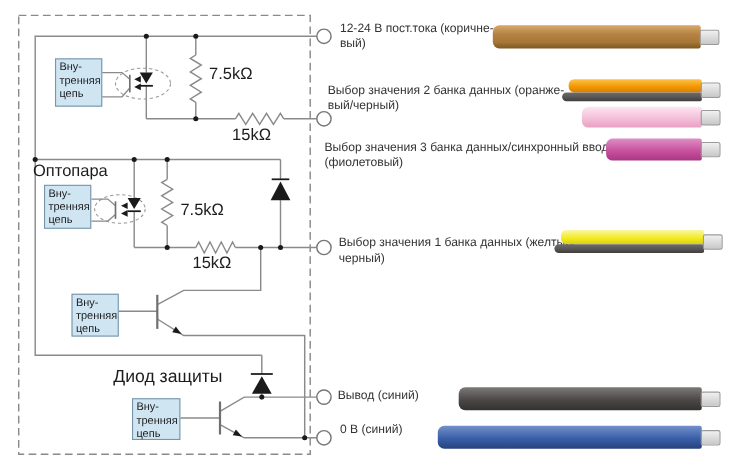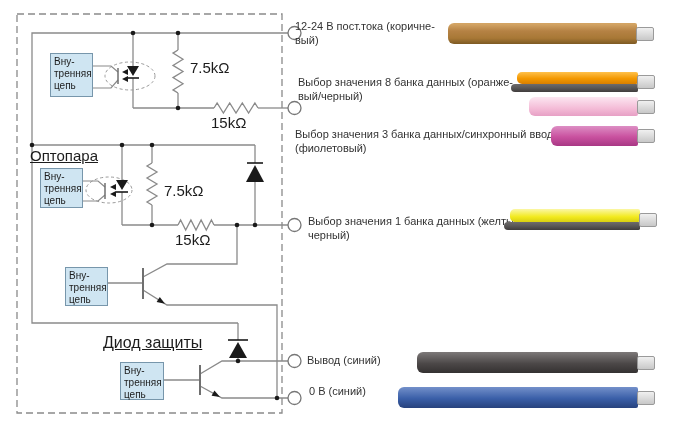"12-24 В пост.тока (коричне-" div.t-label { left: 295px -> 309px }
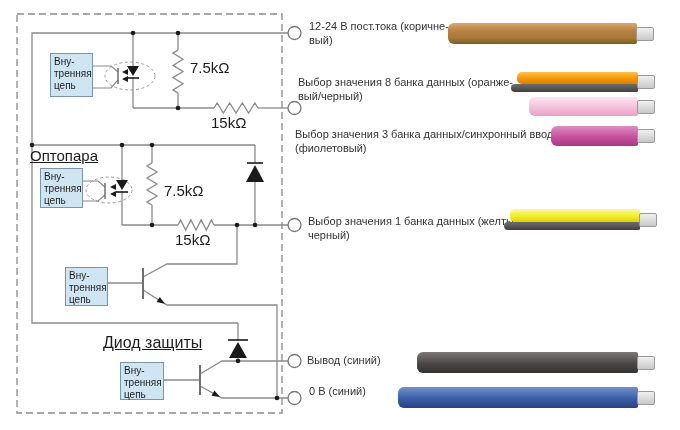"Выбор значения 8 банка данных" div.t-label { text: 8 -> 2 }
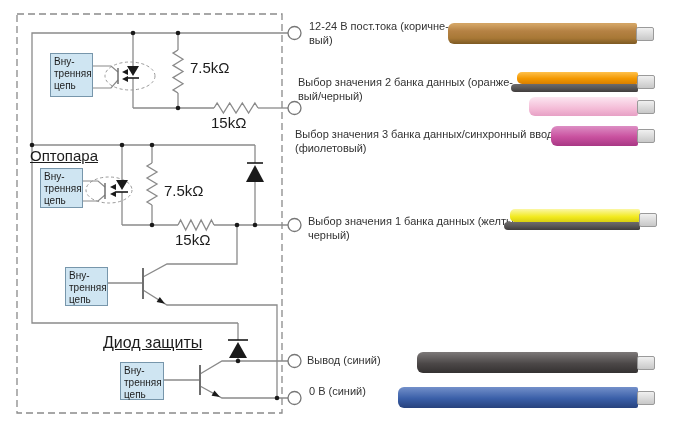"Оптопара" .diag-label { text-decoration: underline -> none }
